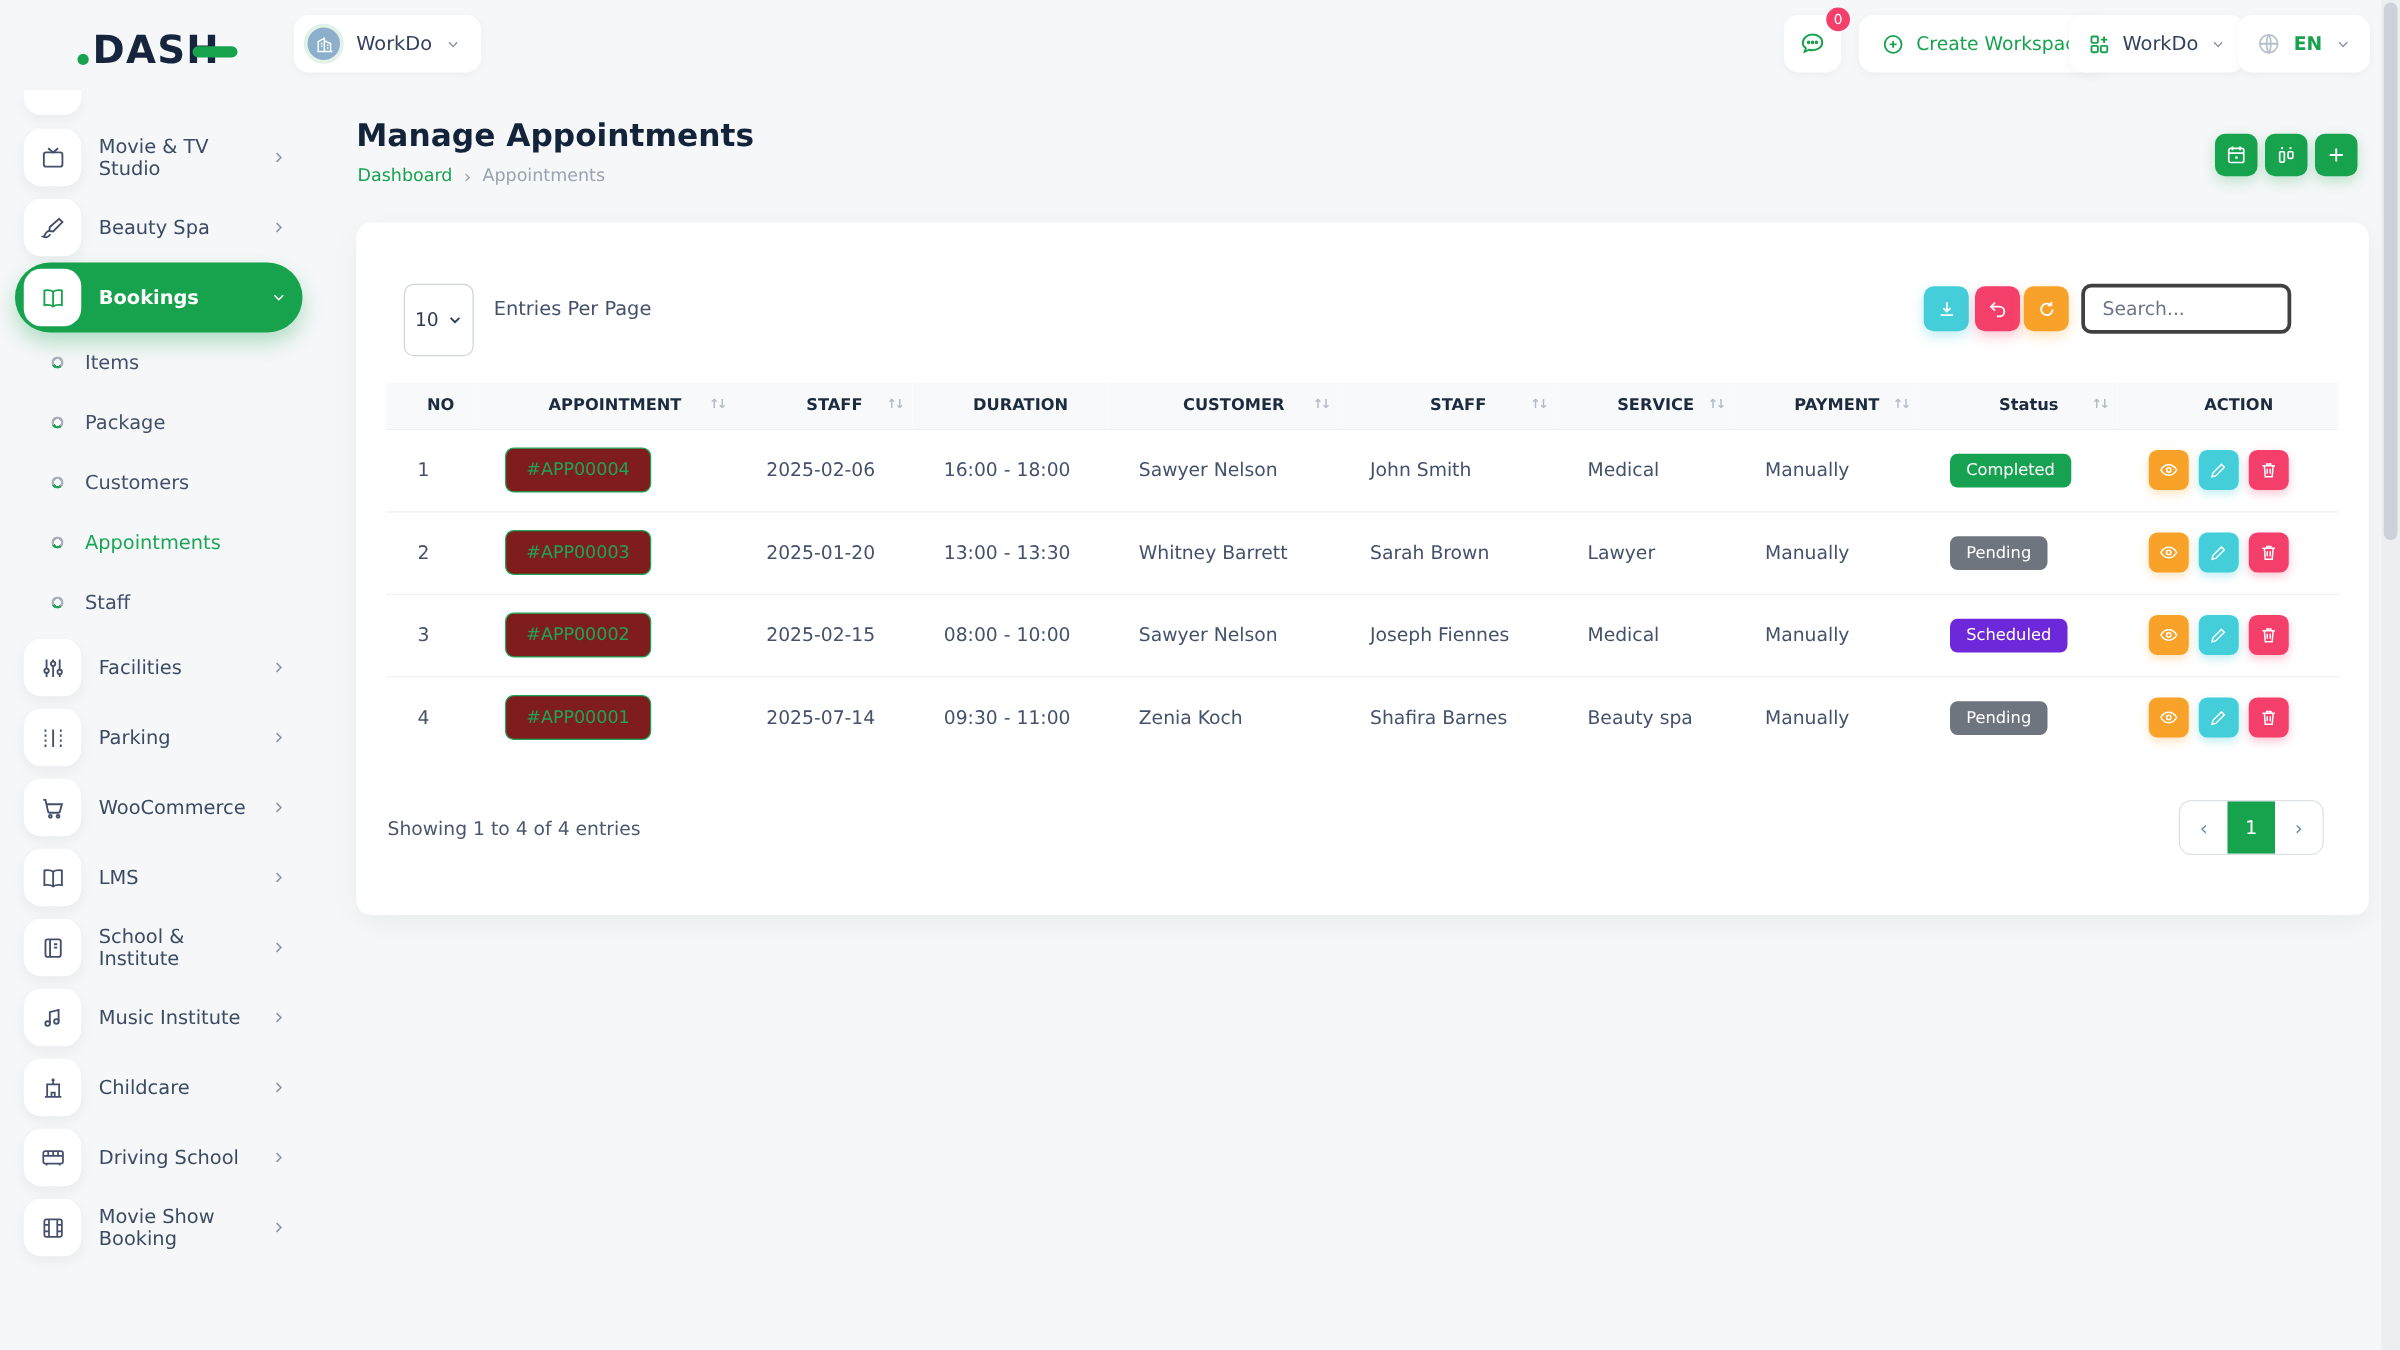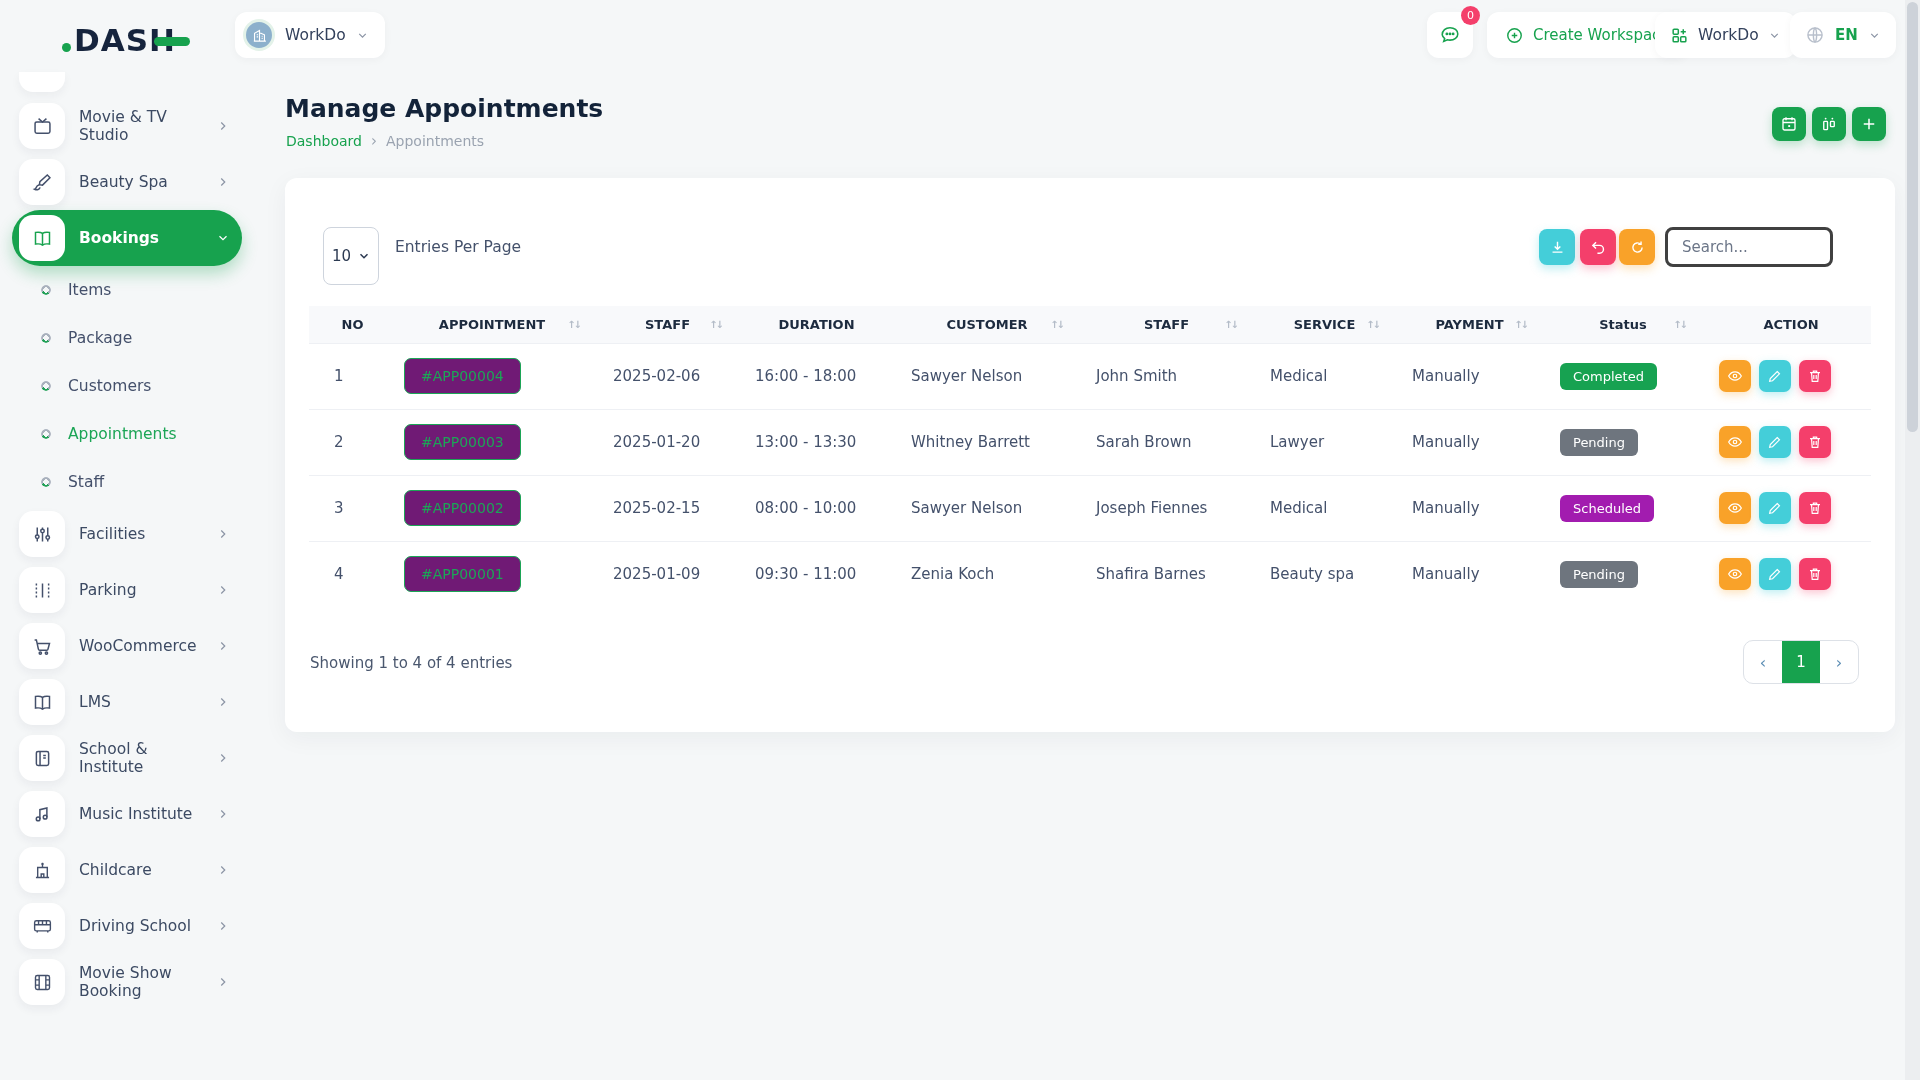"#APP00004" .app-pill { background: #701a75 -> #7f1d1d }
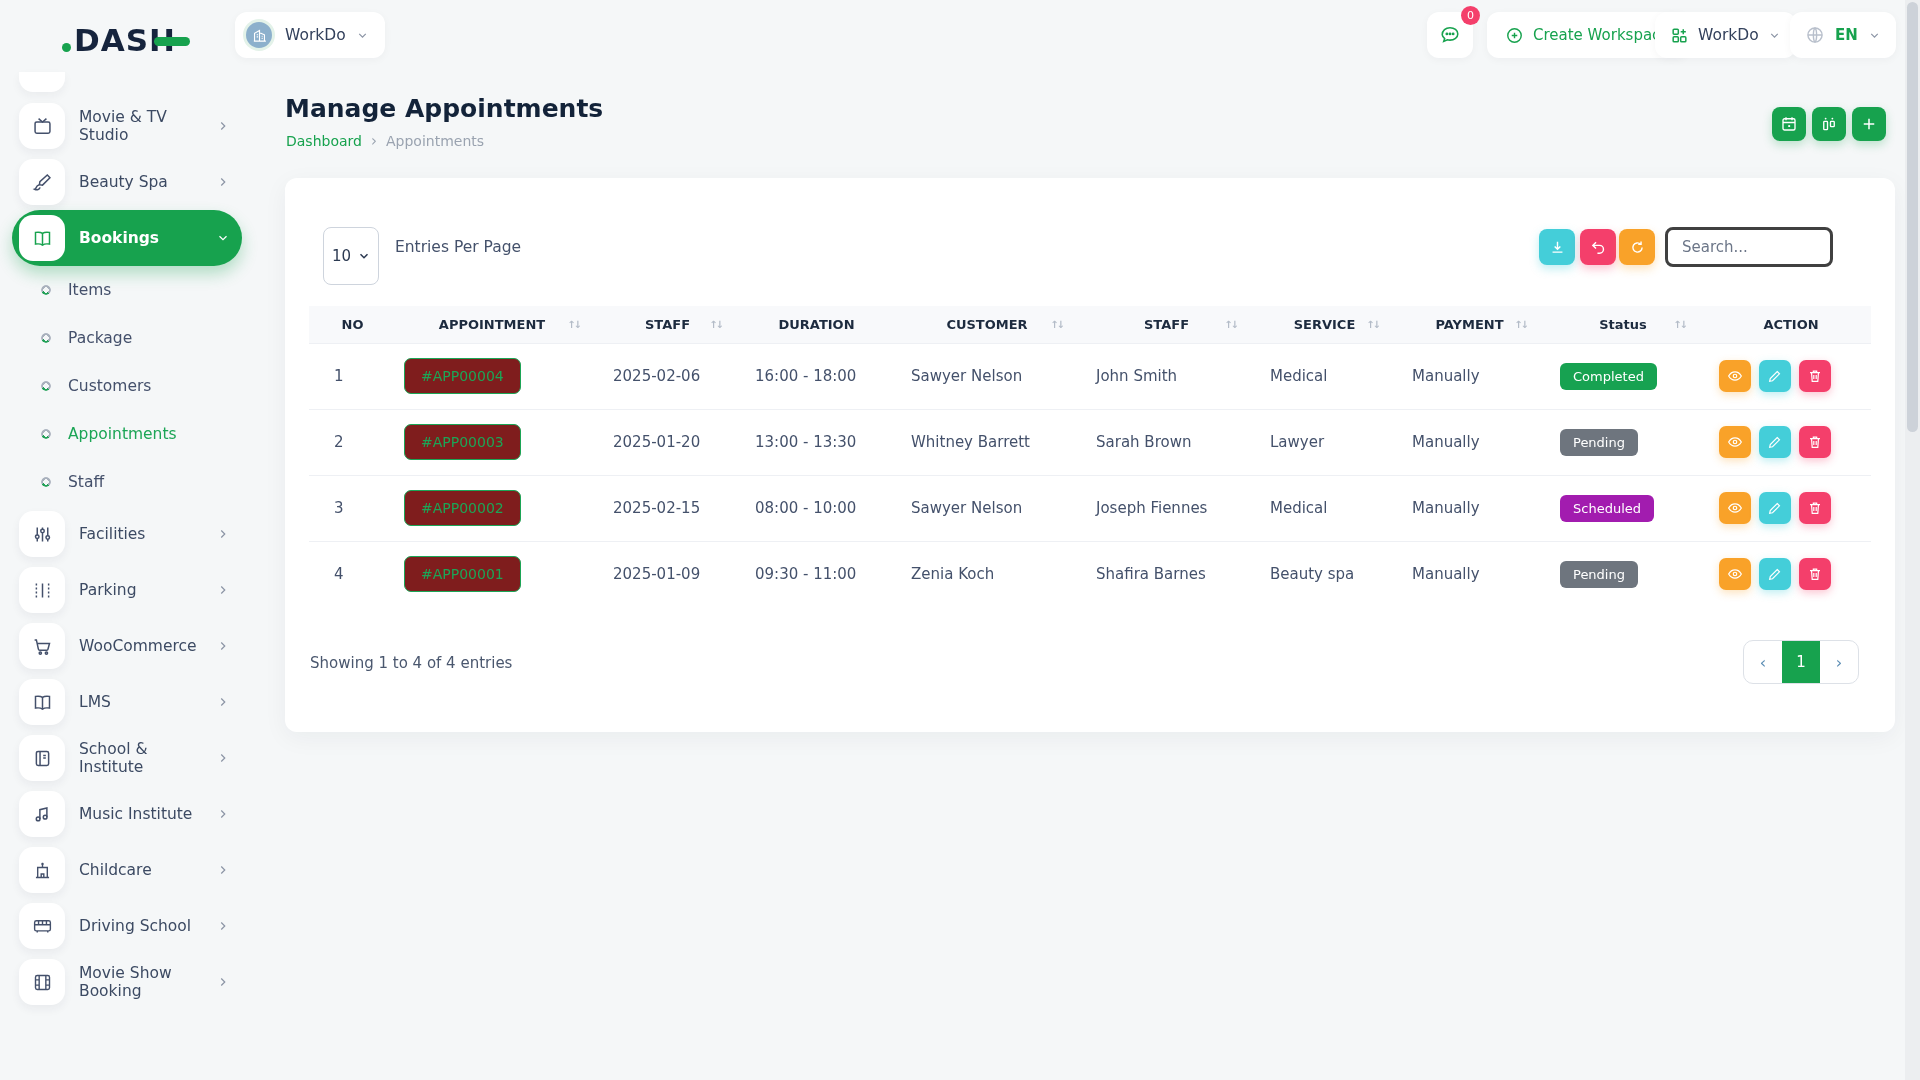"Scheduled" .badge-scheduled { background: #a21caf -> #6d28d9 }
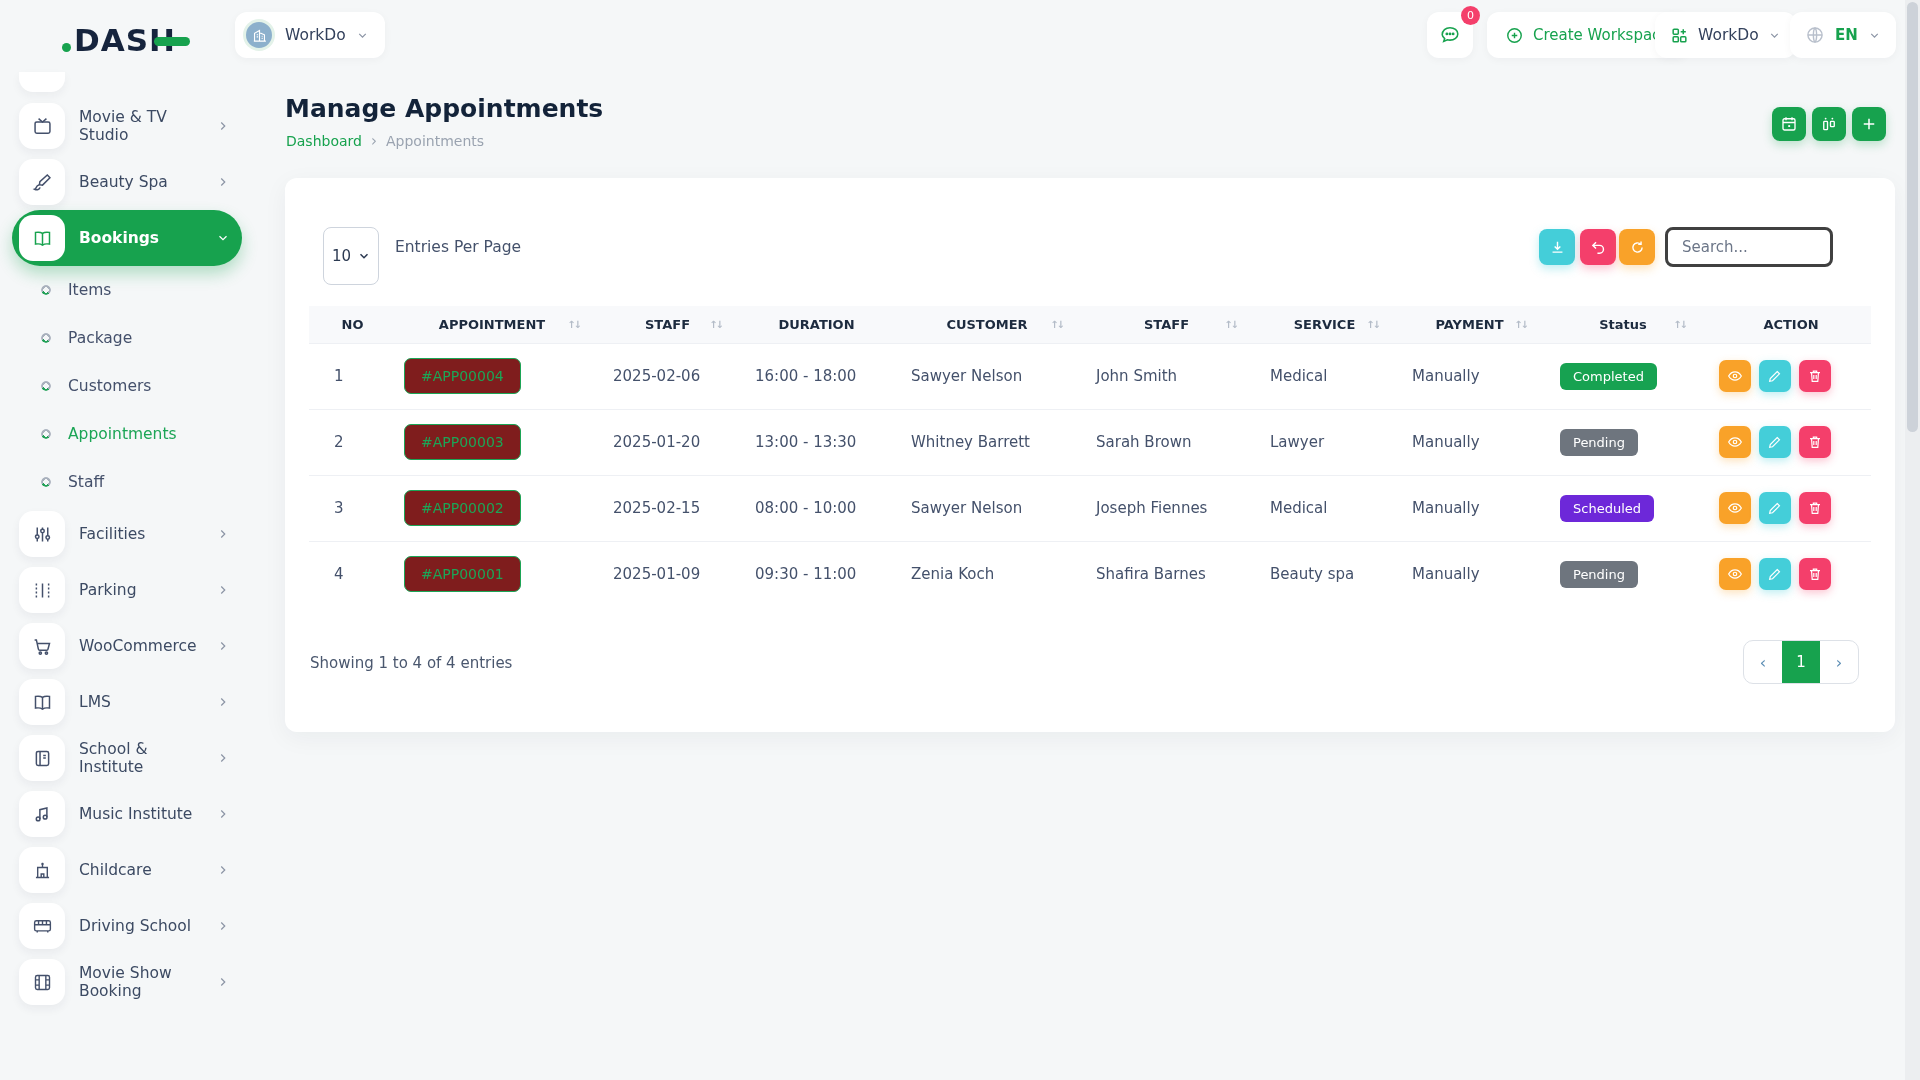"2025-01-09" span { text: 2025-01-09 -> 2025-07-14 }
